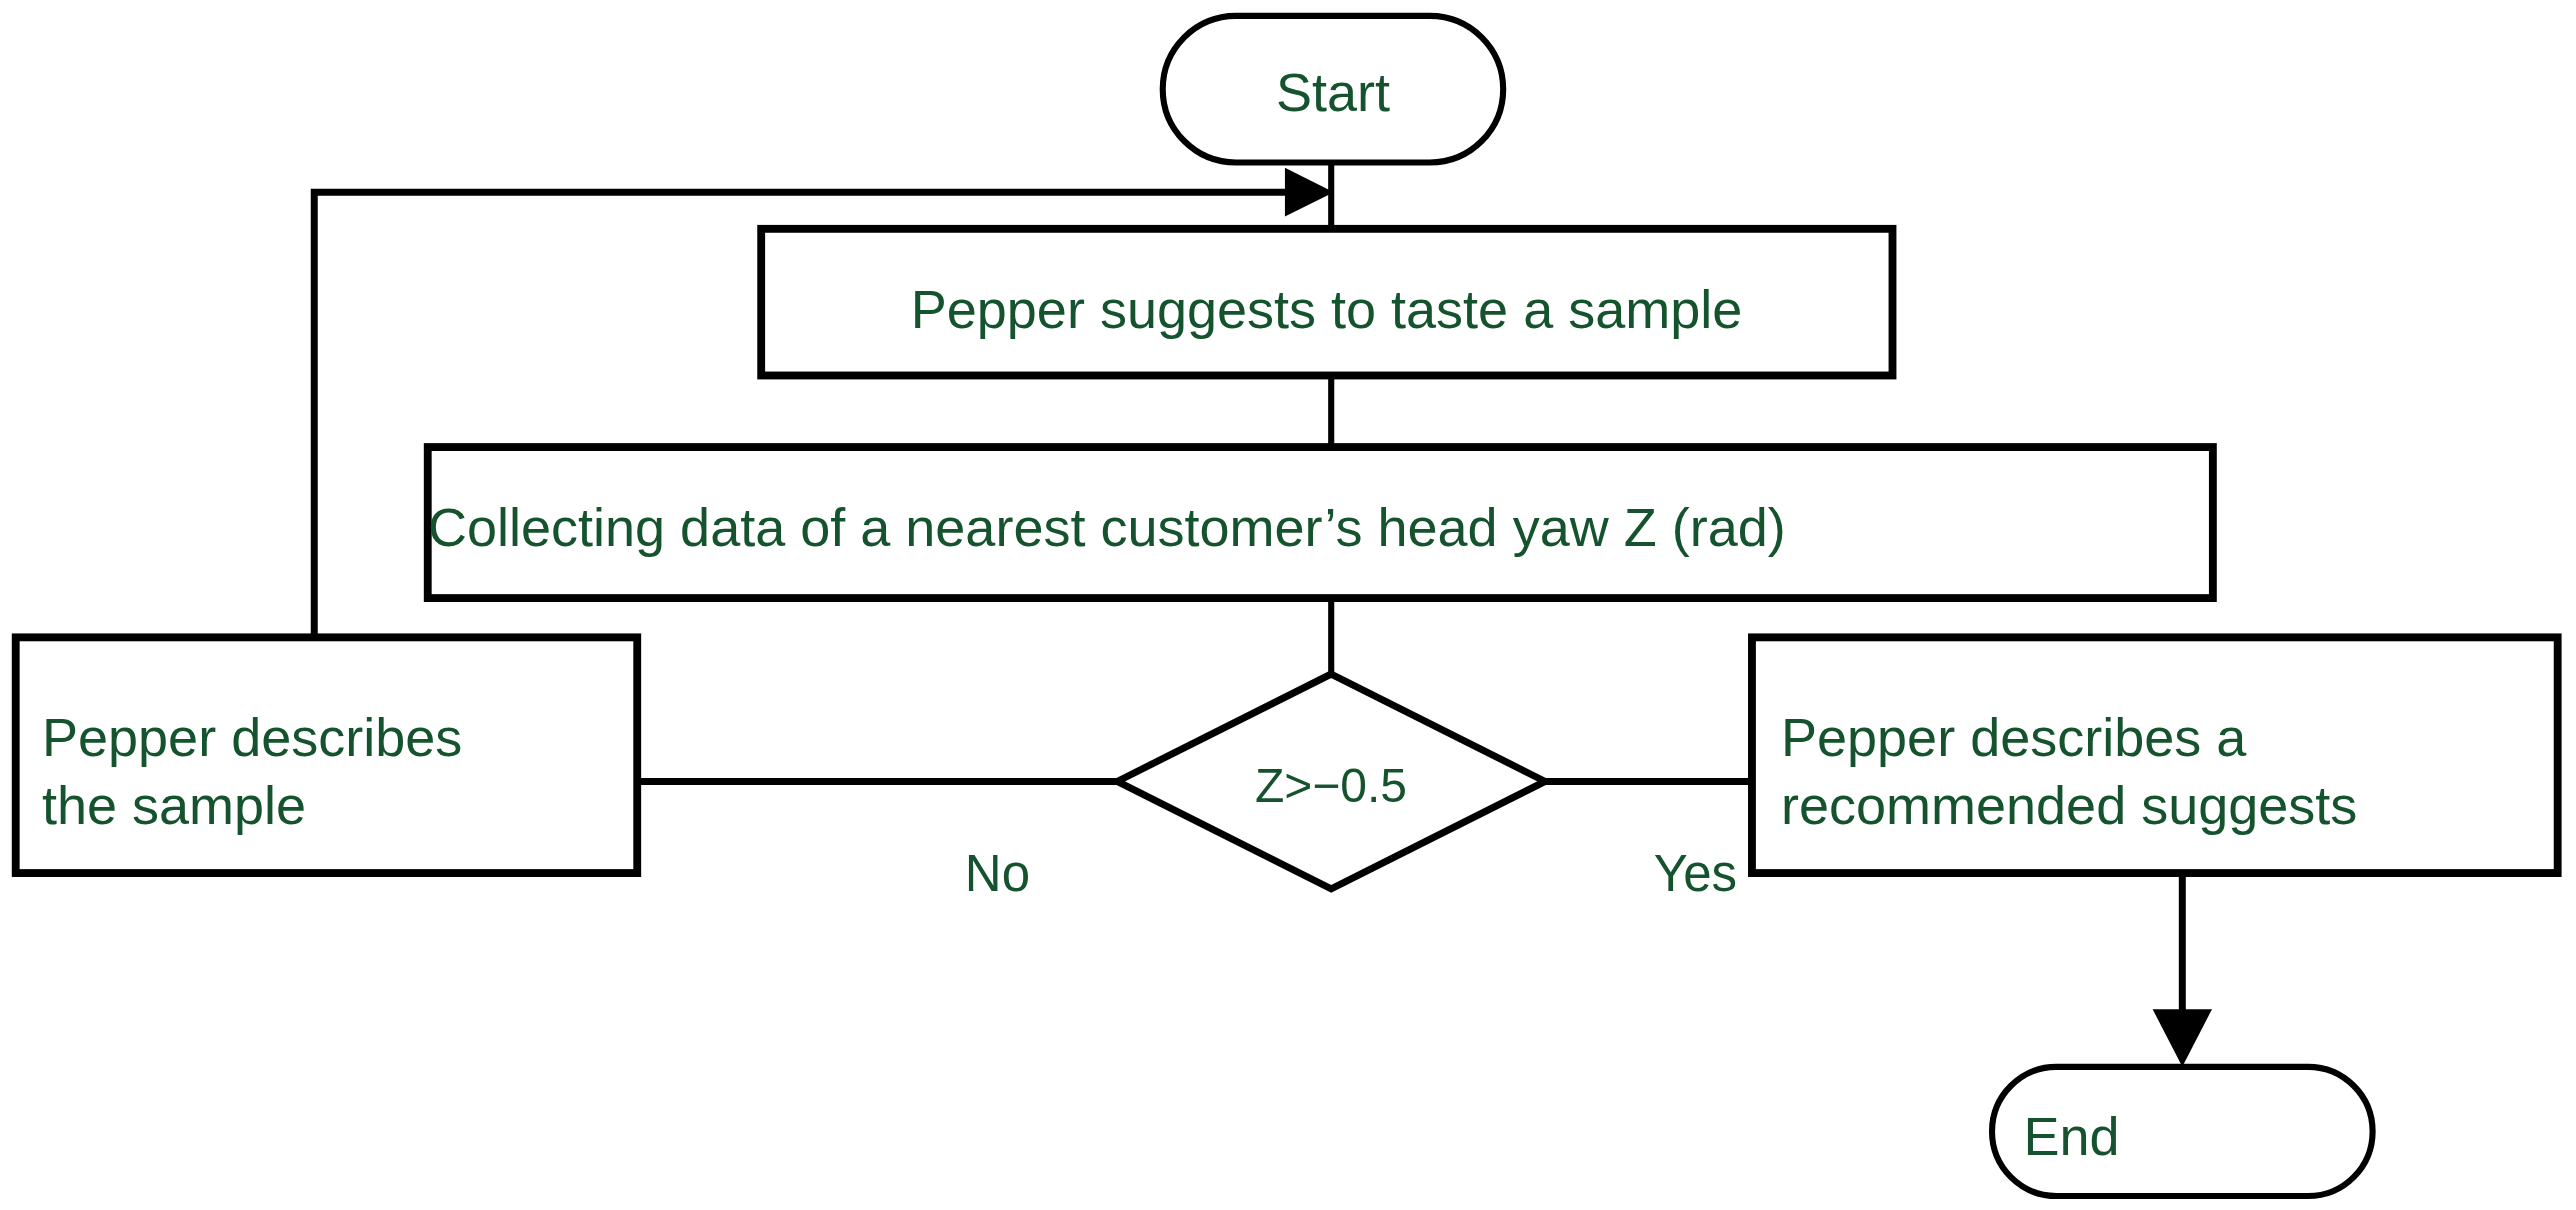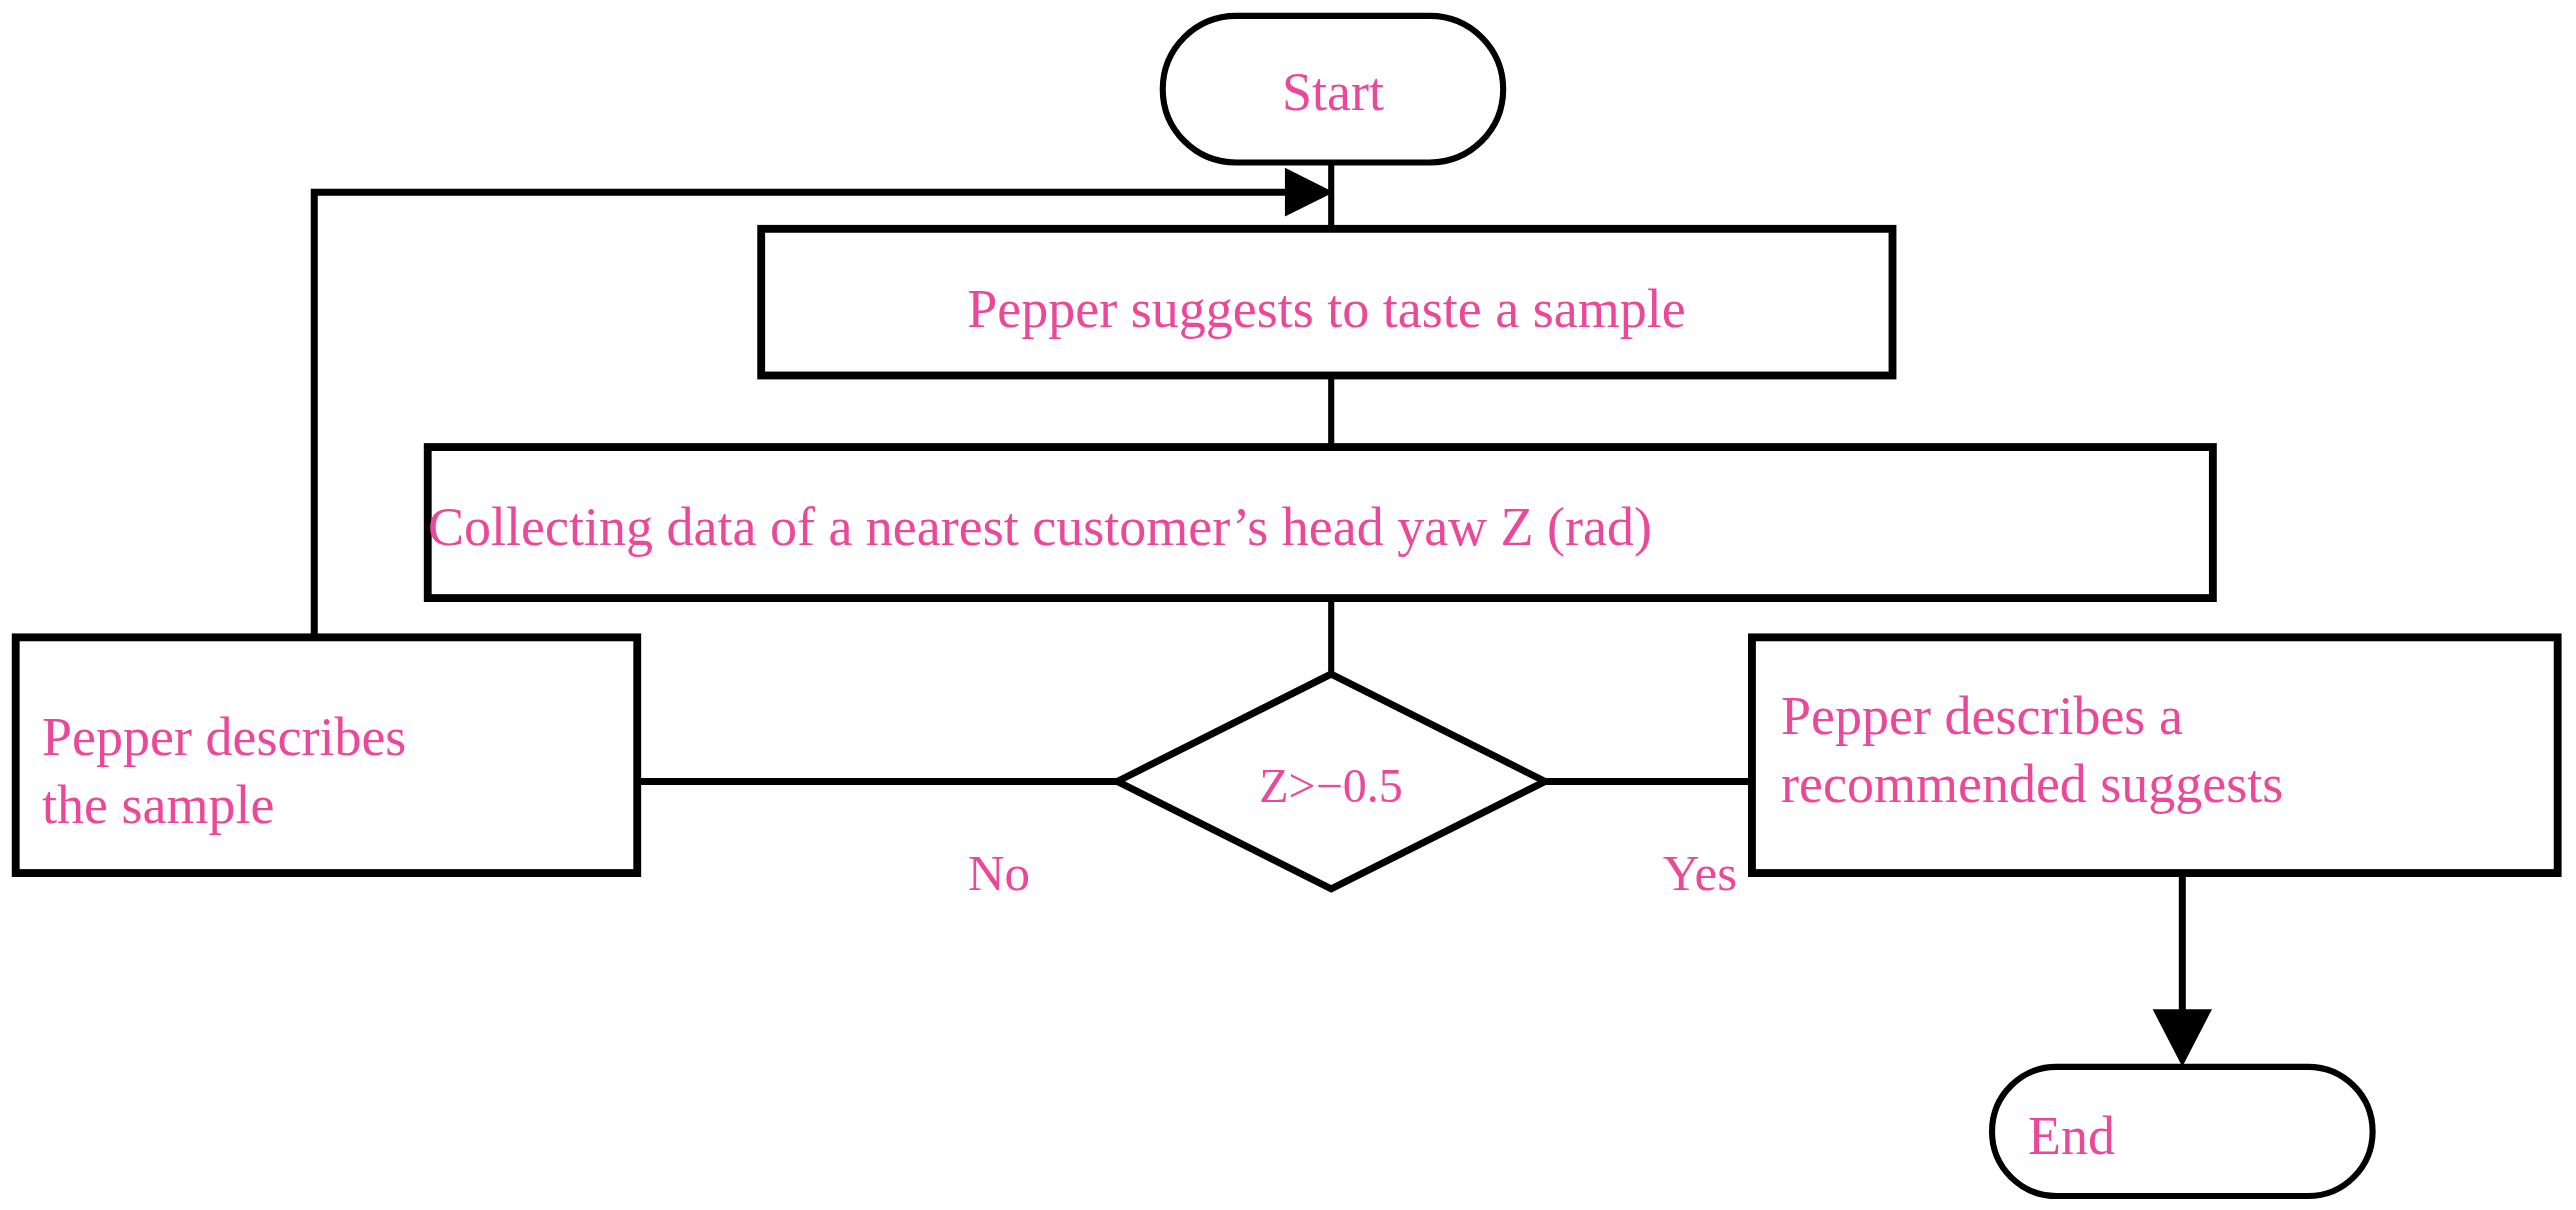"Start" .node-label { color: #ec4899 -> #14532d; font-family: Liberation Serif, serif -> Liberation Sans, sans-serif }
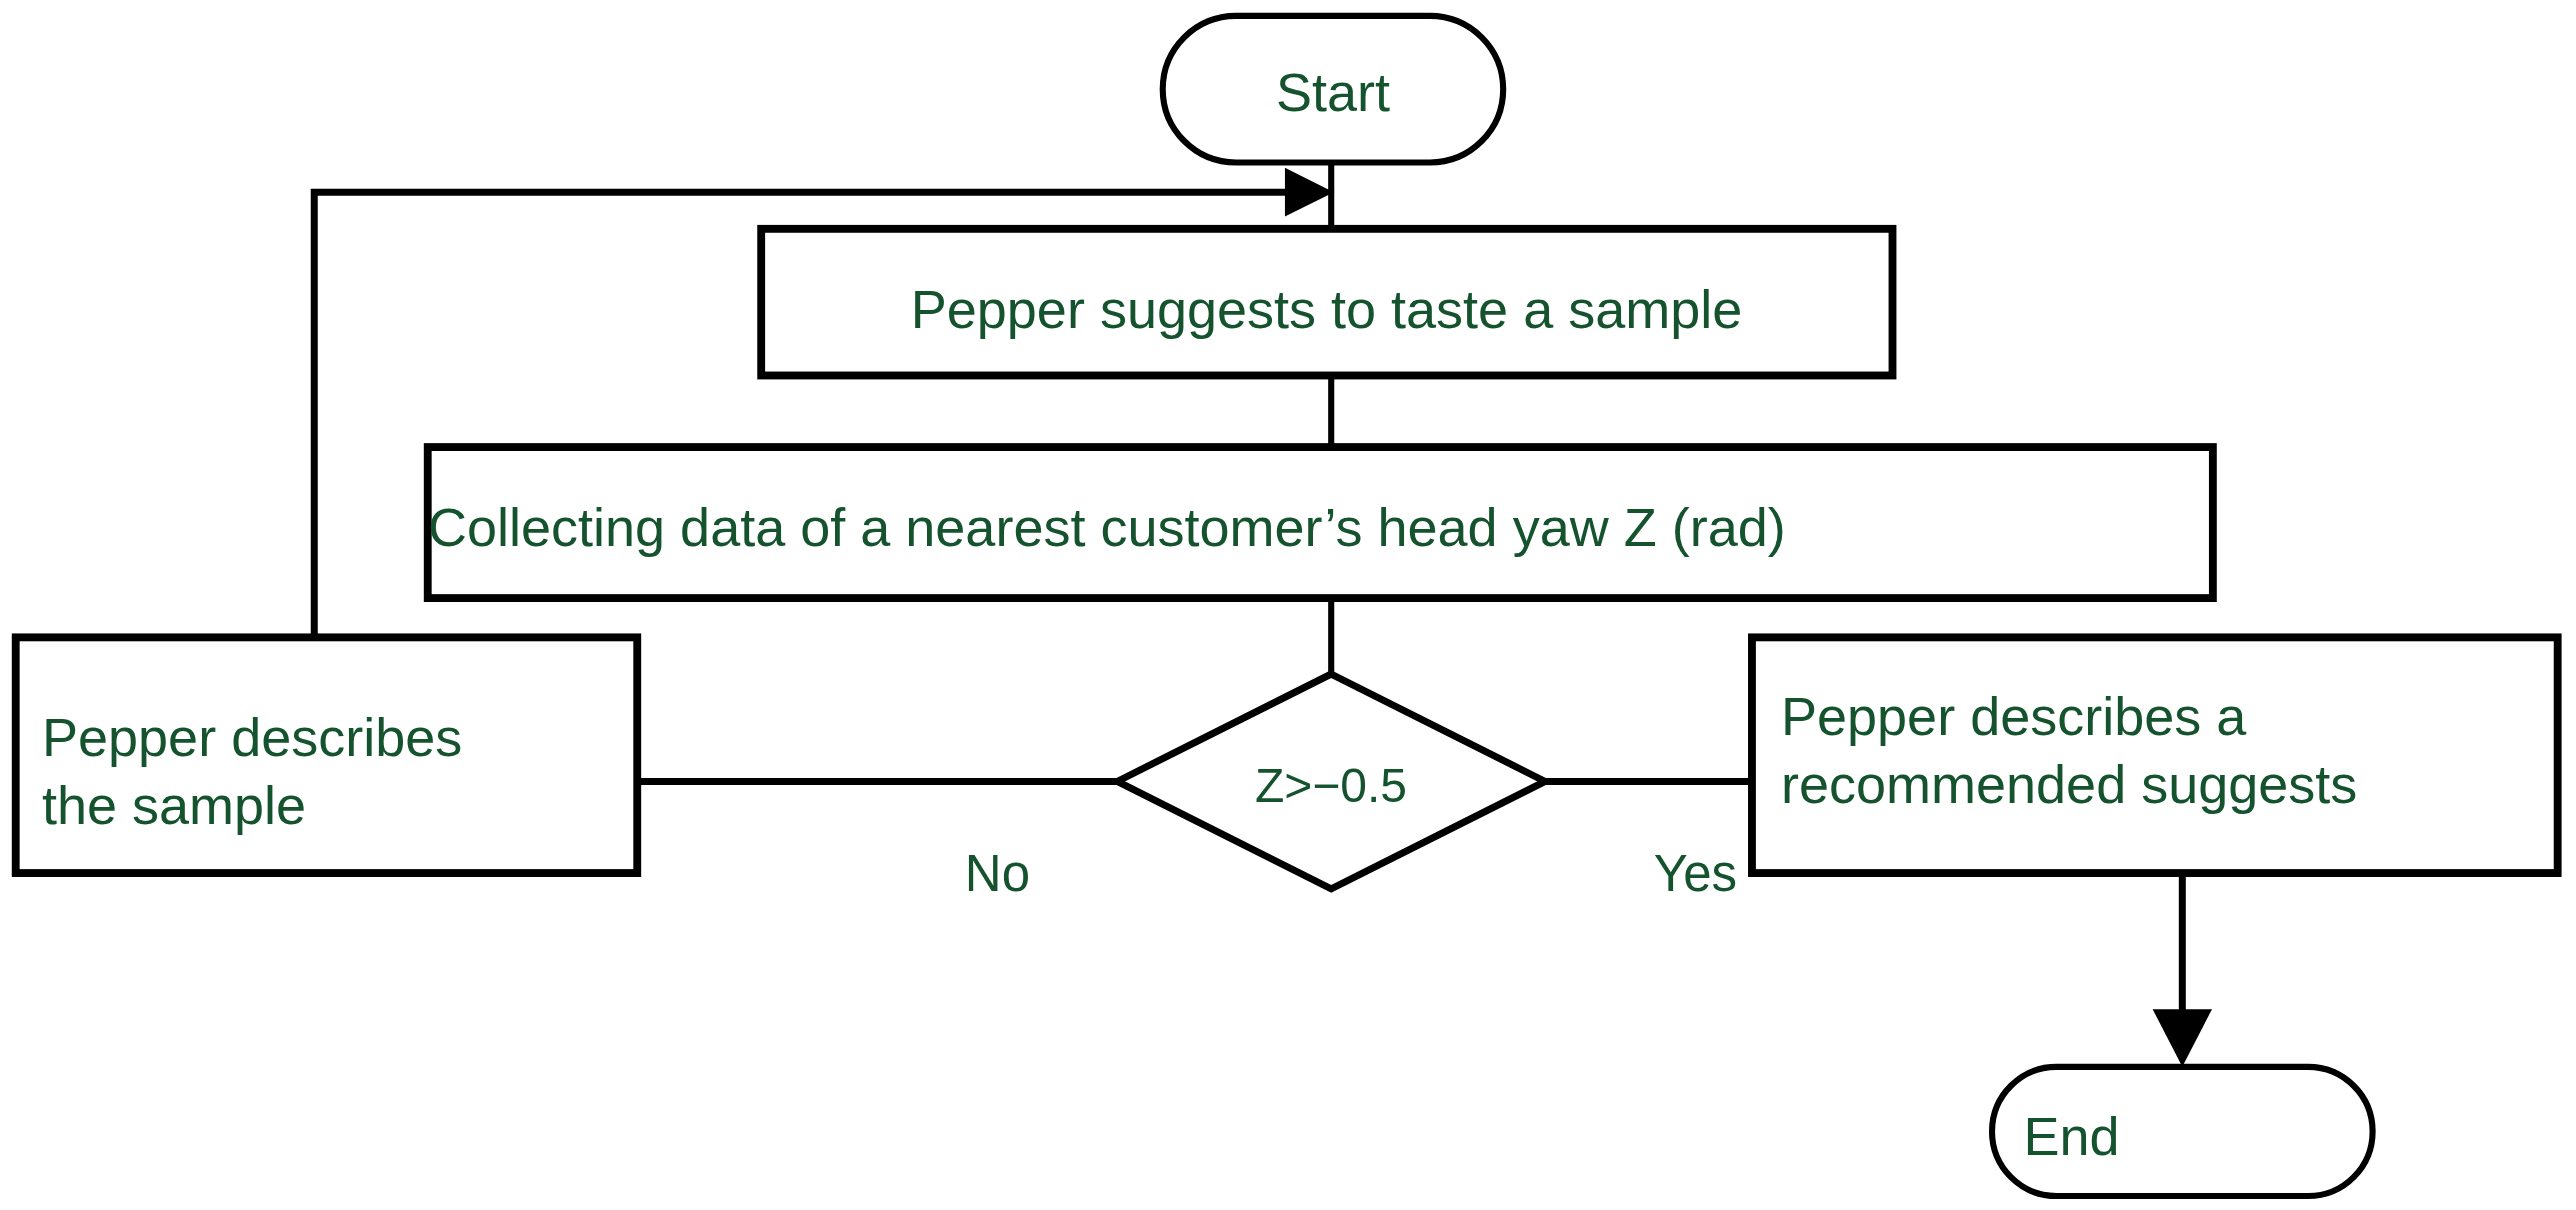"Pepper describes a" div.node-label { top: 662px -> 683px }
